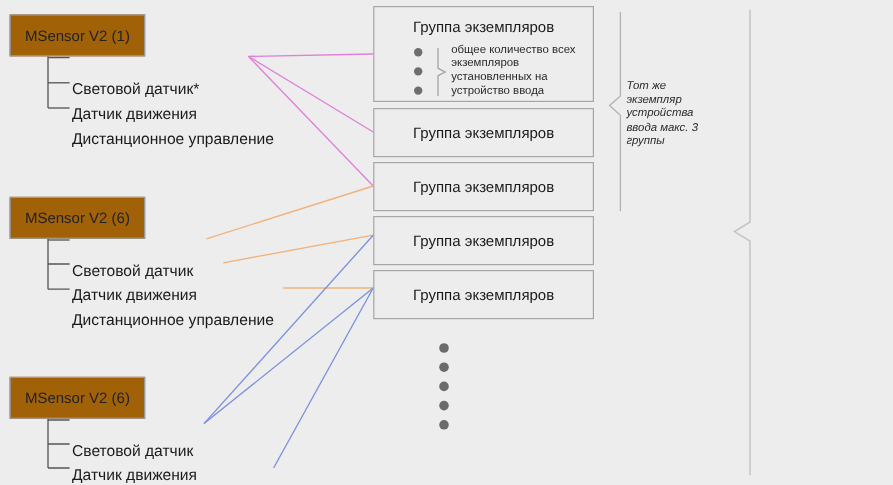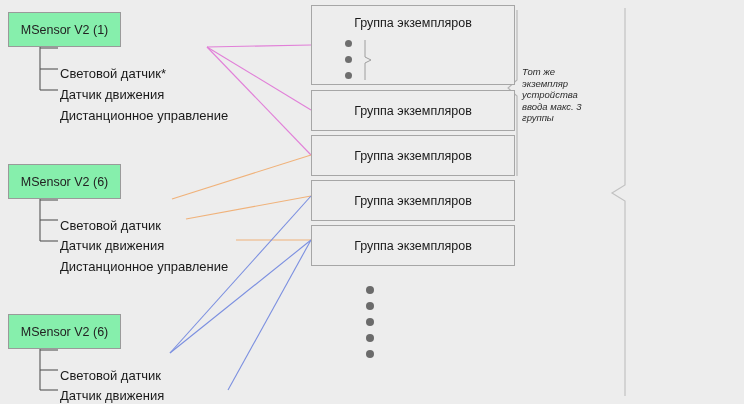"MSensor V2 (1)" .device-box { background: #86efac -> #a16207 }
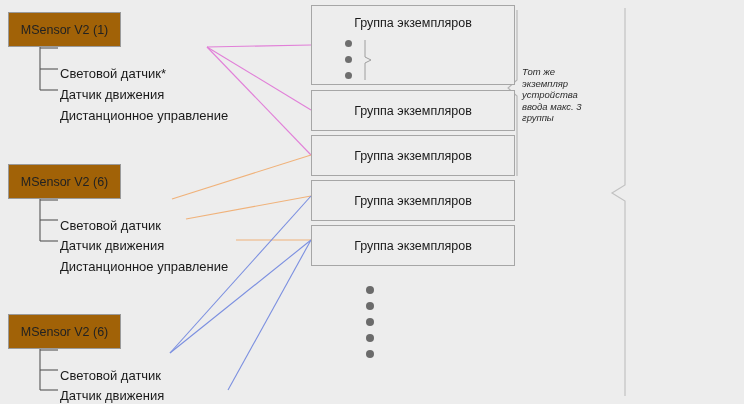"Группа экземпляров" .igbox { width: 204px -> 184px }
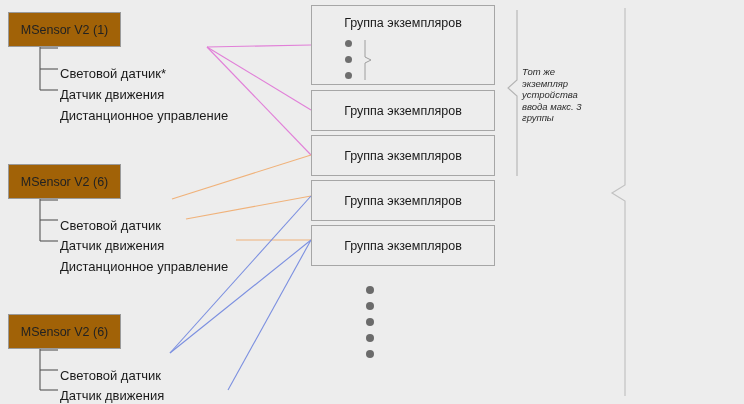"общее количество всех экземпляров" div.ig-note { html: none -> <div>общее количество всех экземпляров установленных на устройство ввода</div> }
